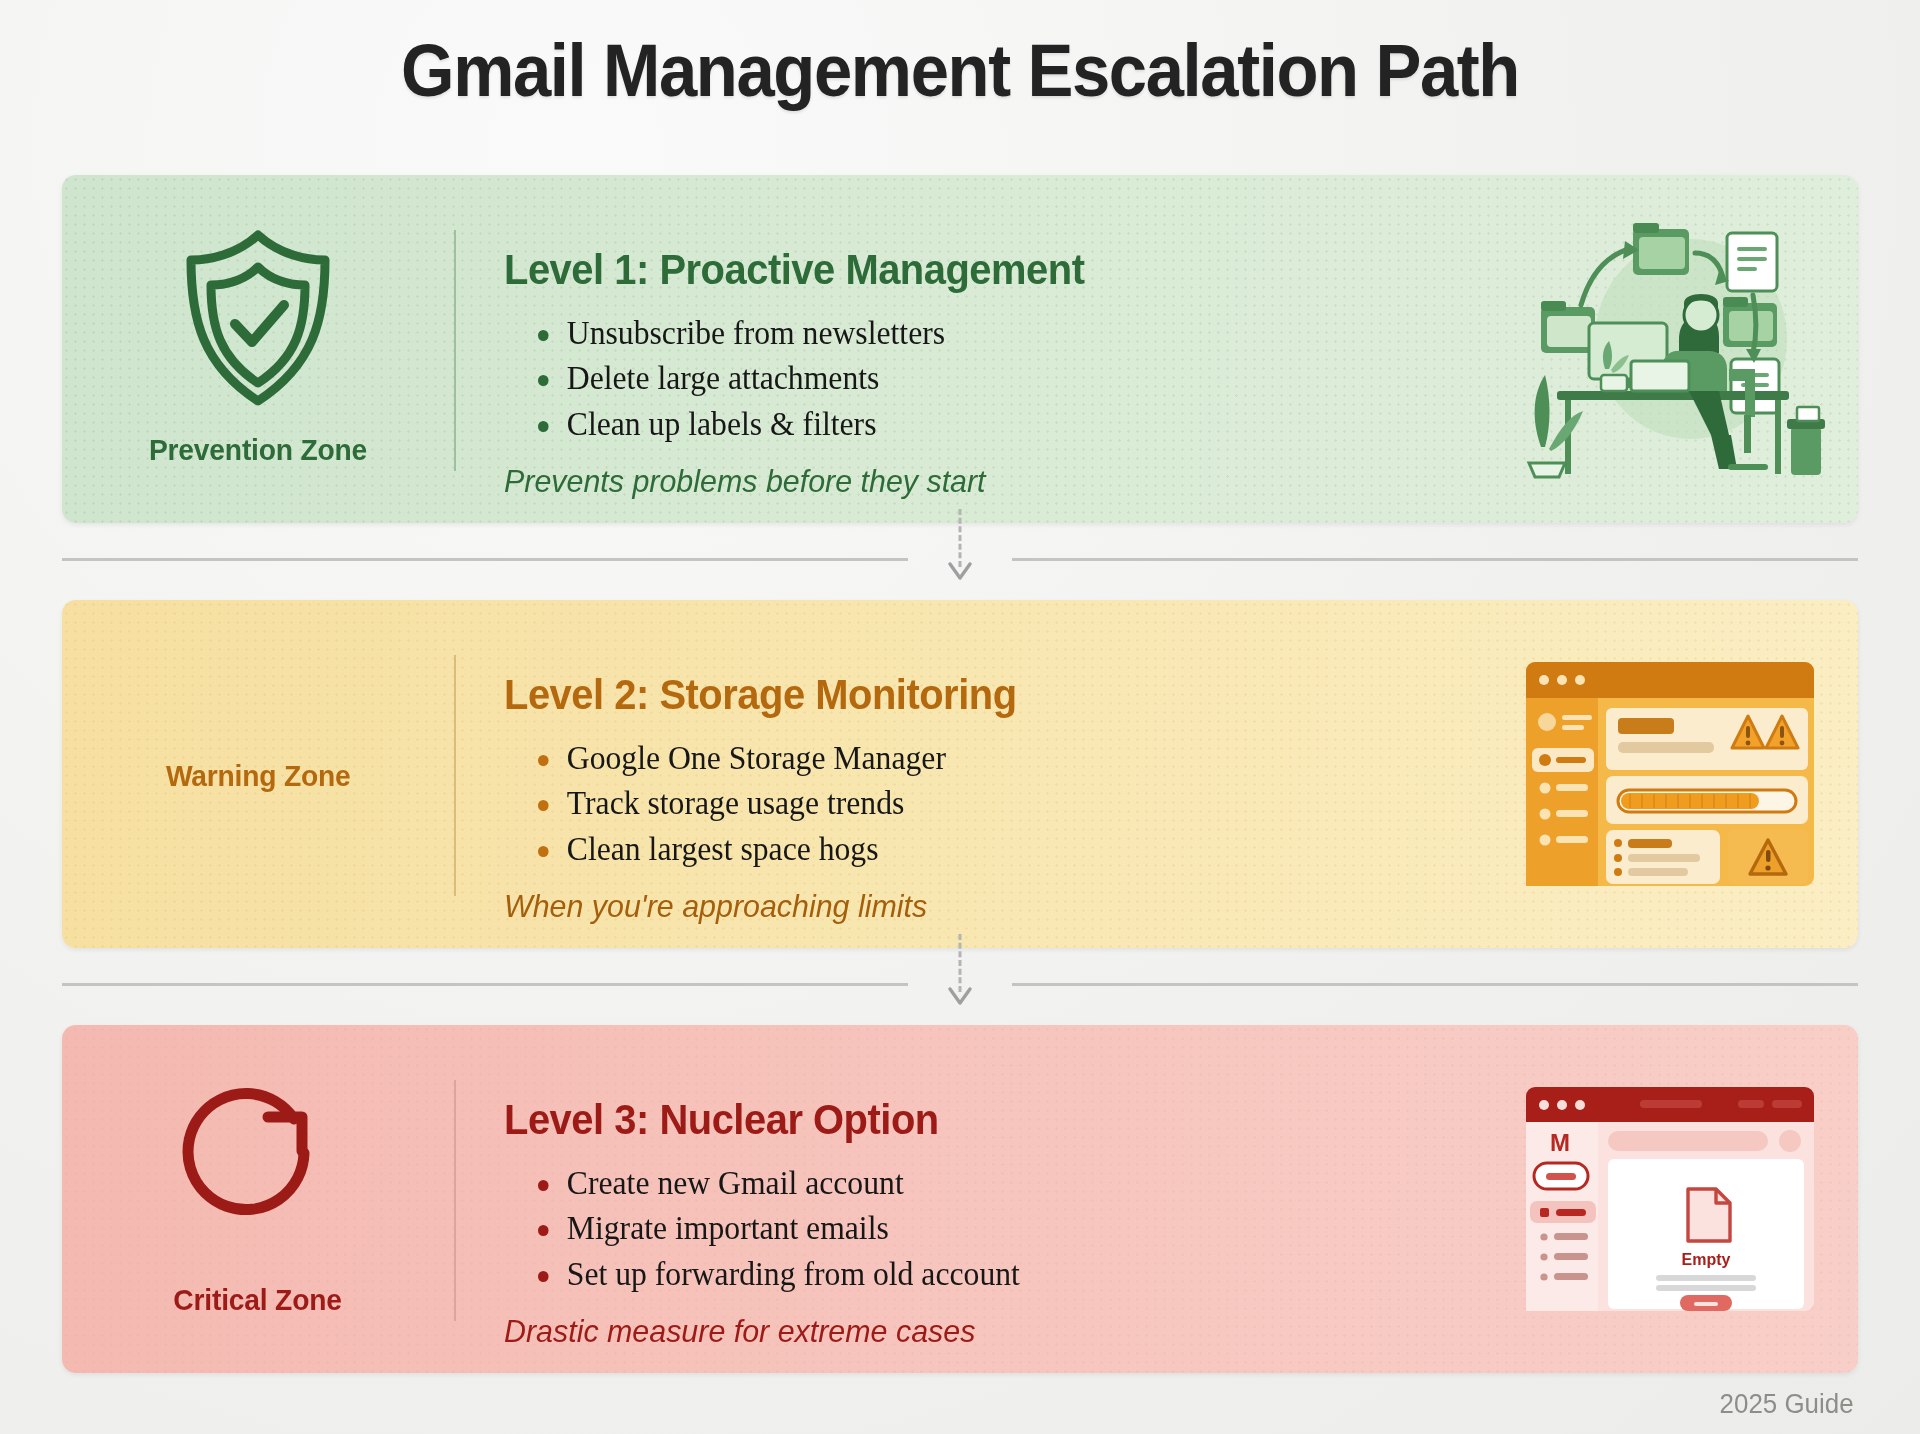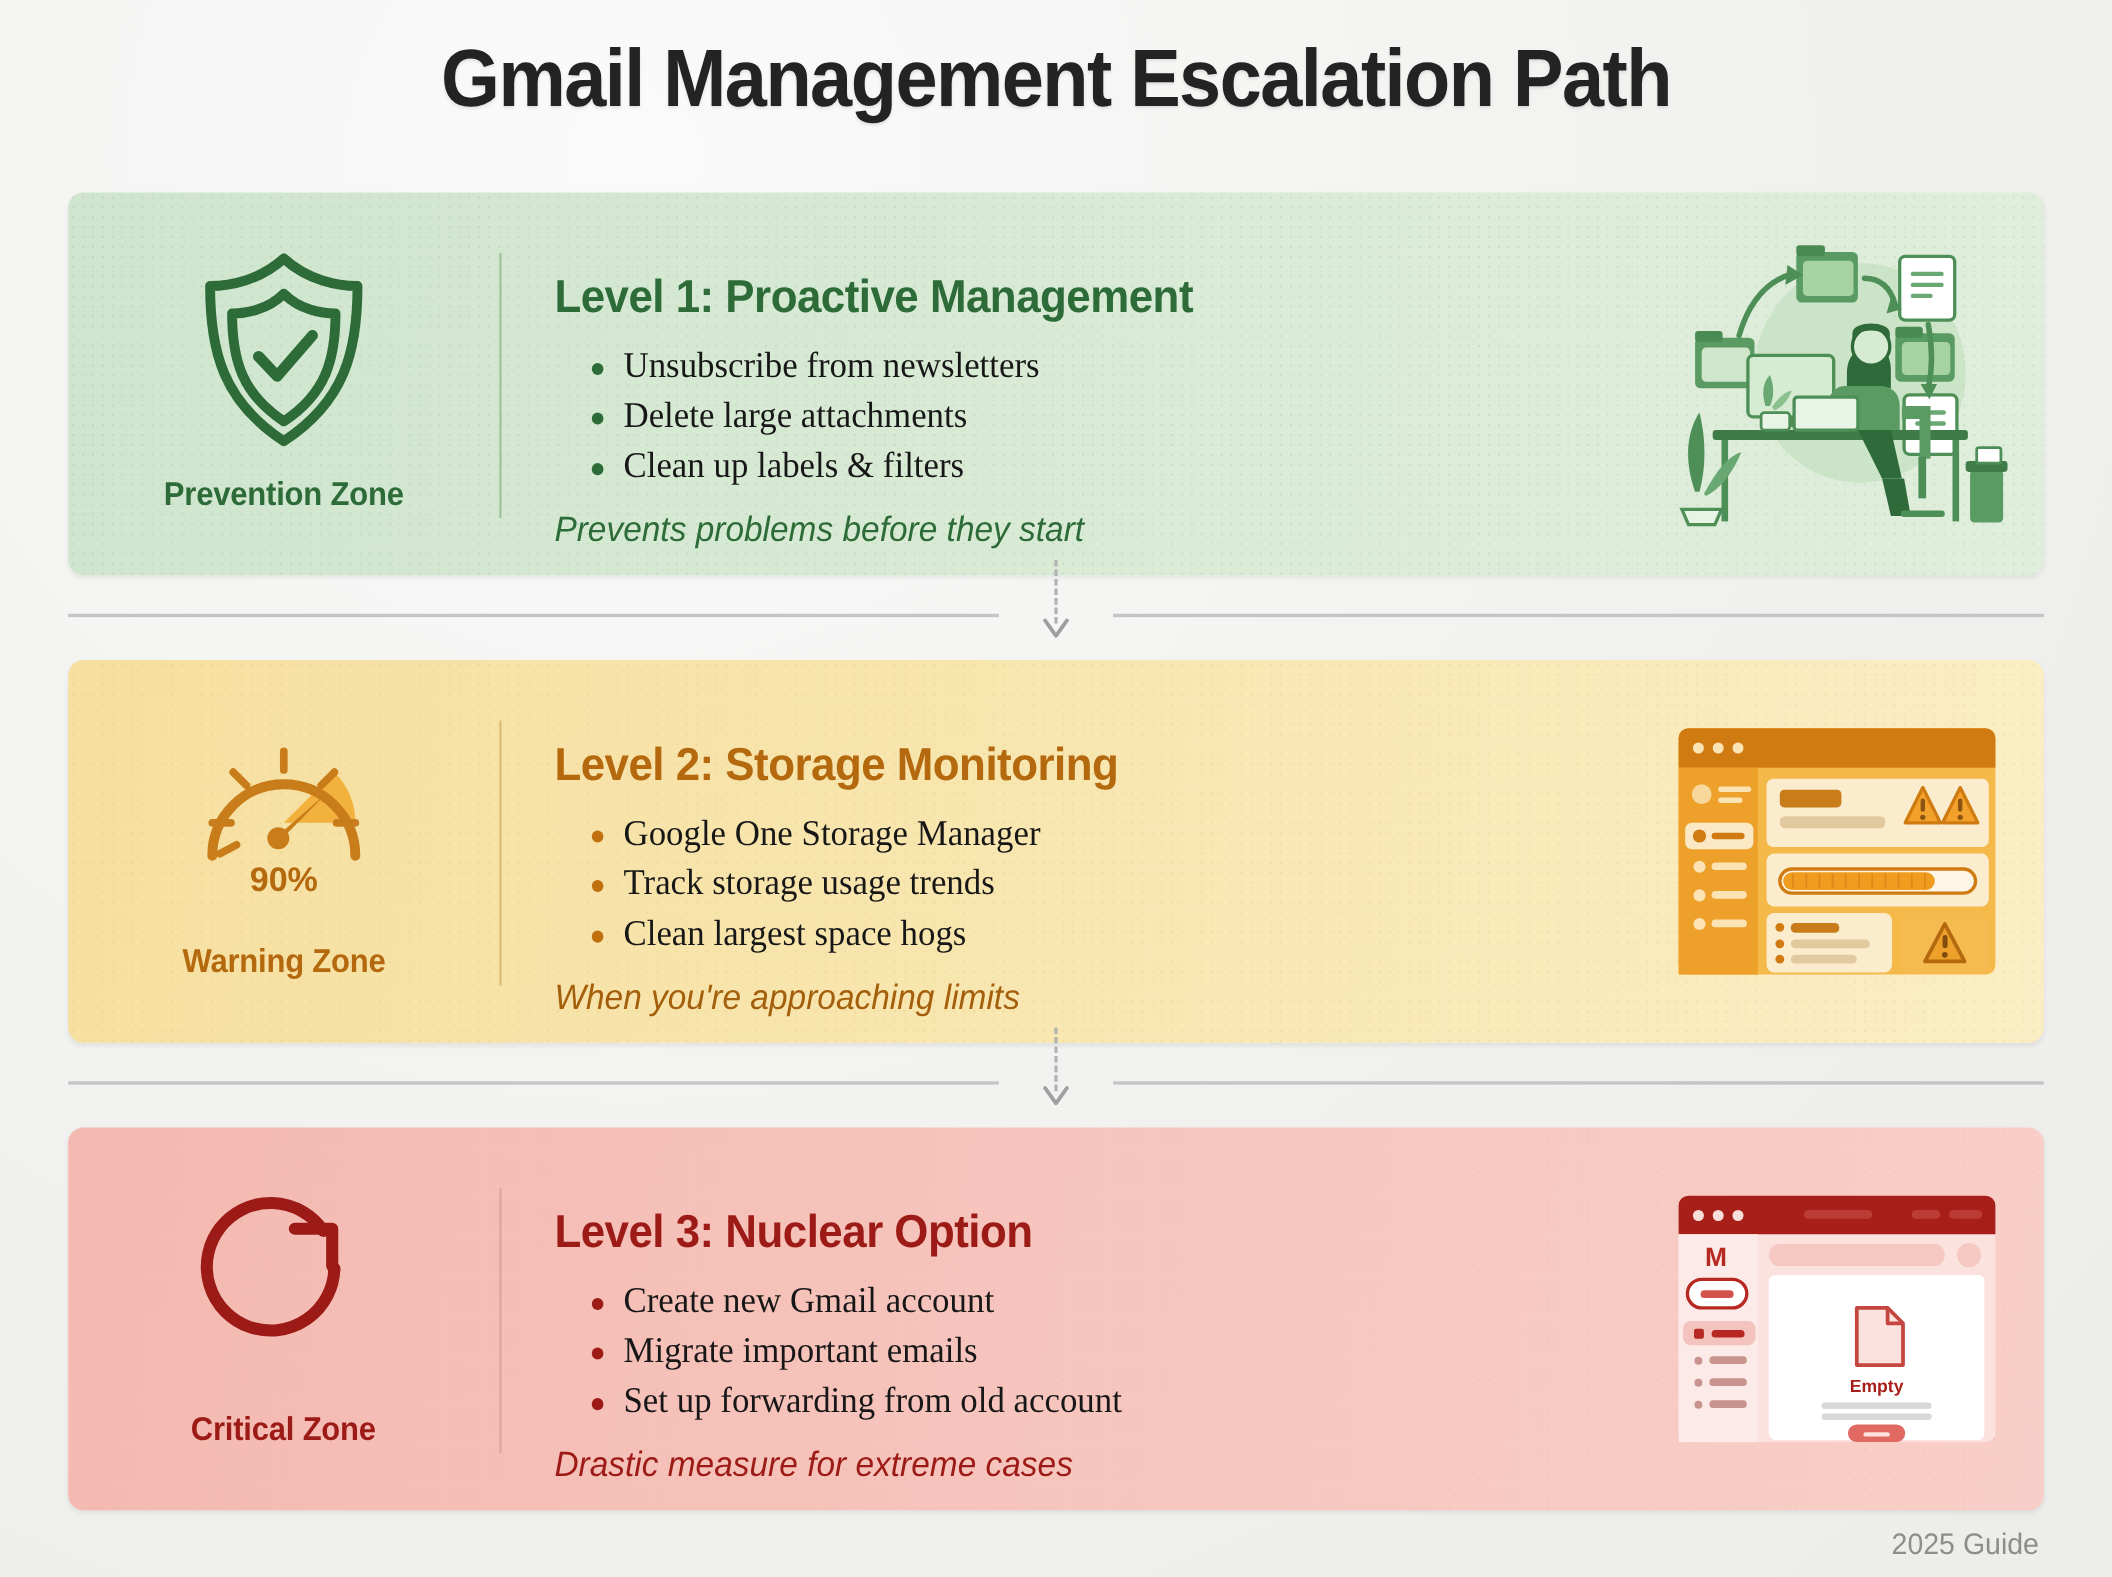"90%" span.zone-icon { html: <span> <svg> <path></path> <path></path> <g> <line></line> <line></line> <line></line> <line></line> <line></line> <line></line> </g> <path></path> <circle></circle> <text>90%</text> </svg> </span> -> none }
